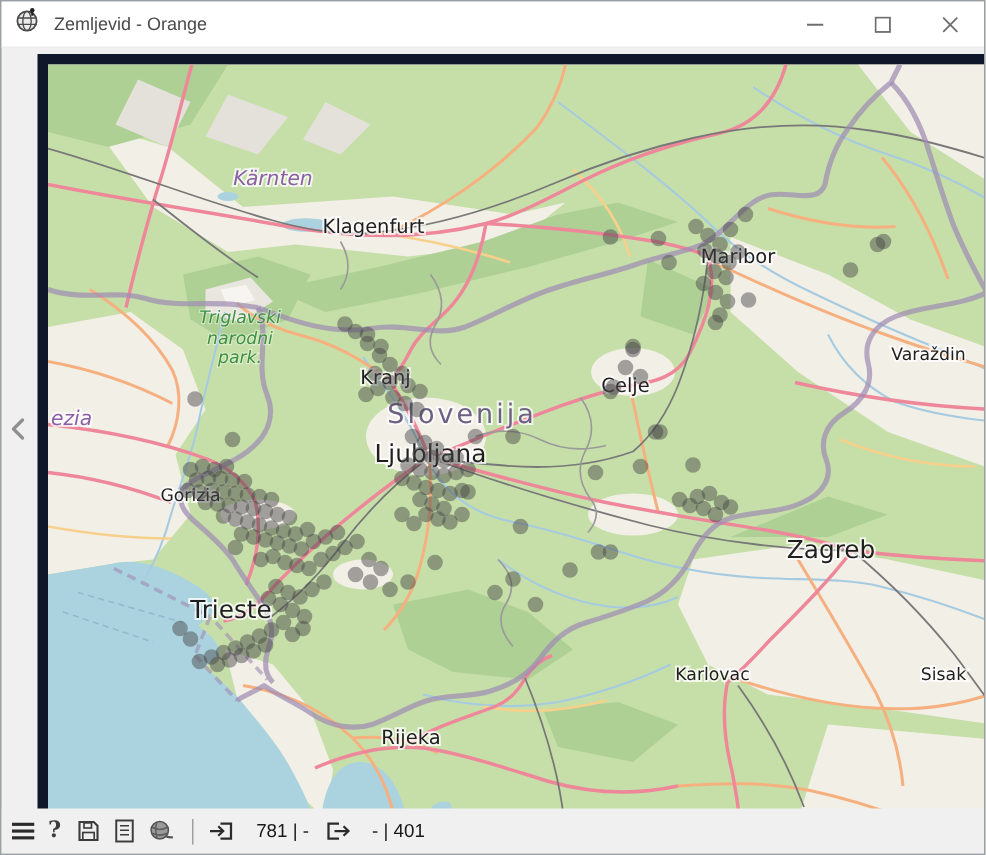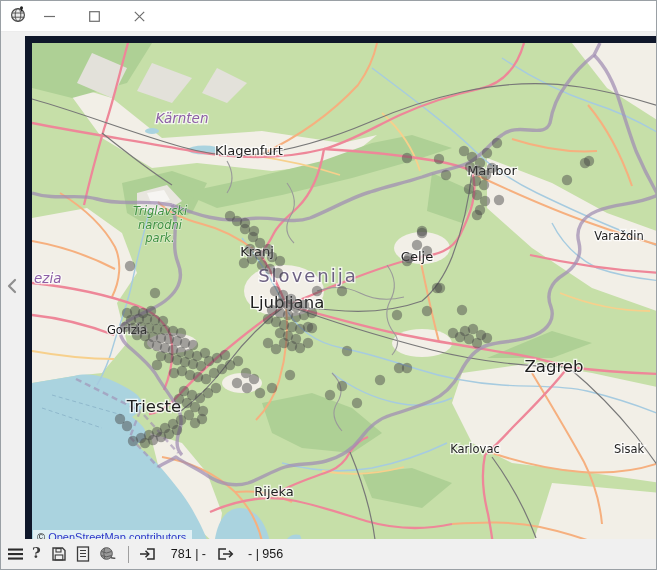"Zemljevid - Orange" span.title-text { html: none -> <span>Zemljevid - Orange</span> }
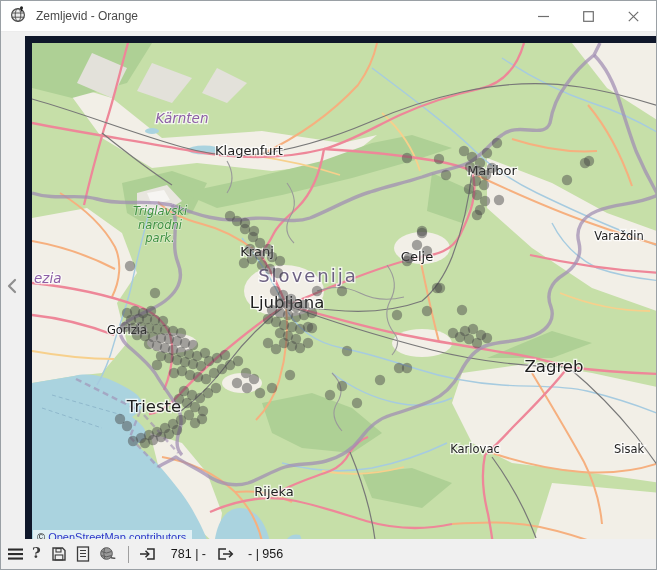"© OpenStreetMap contributors" div.attrib { html: <div> <span>©</span> <a>OpenStreetMap contributors</a> </div> -> none }
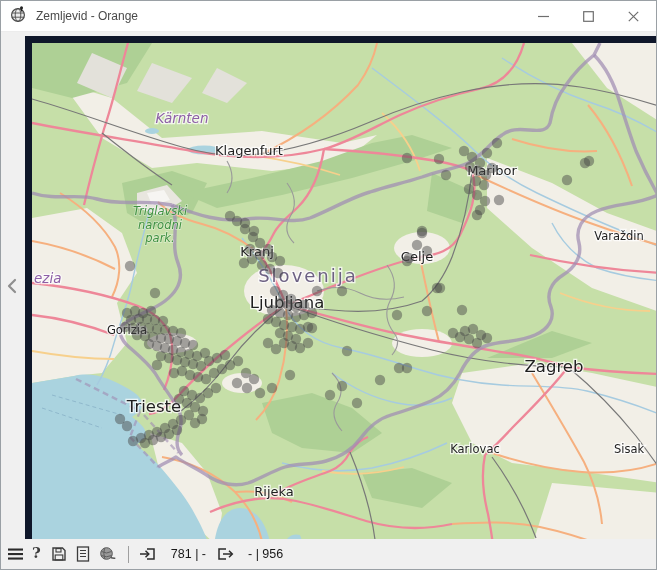"- | 956" span.sb-text { text: 956 -> 401 }
